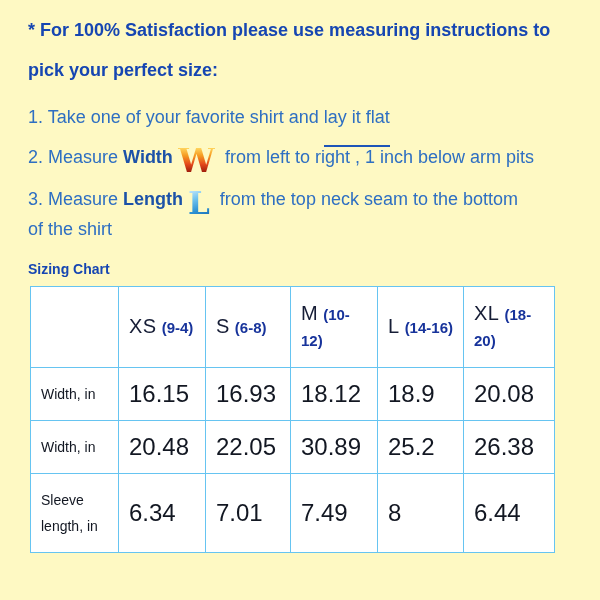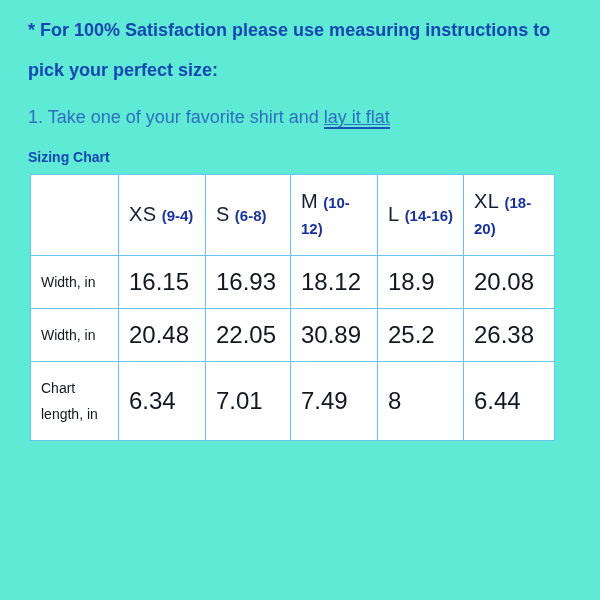"* For 100% Satisfaction please" .page { background: #5eead4 -> #fef9c3 }
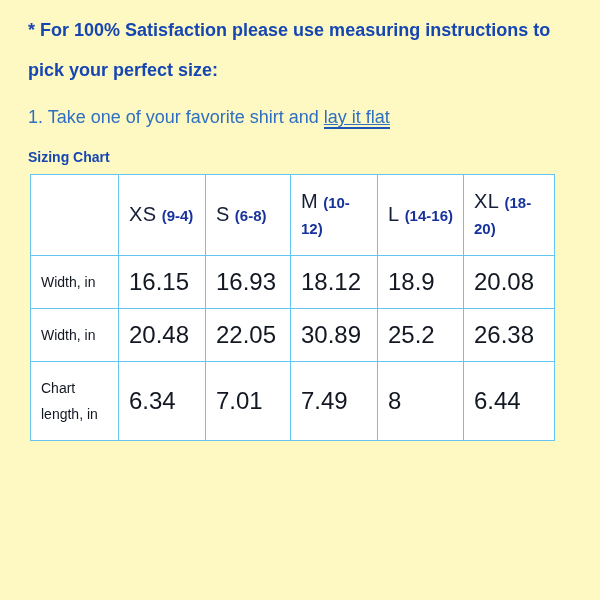"lay it flat" .underlined { padding-bottom: 0 -> 18px; text-decoration: underline -> none }
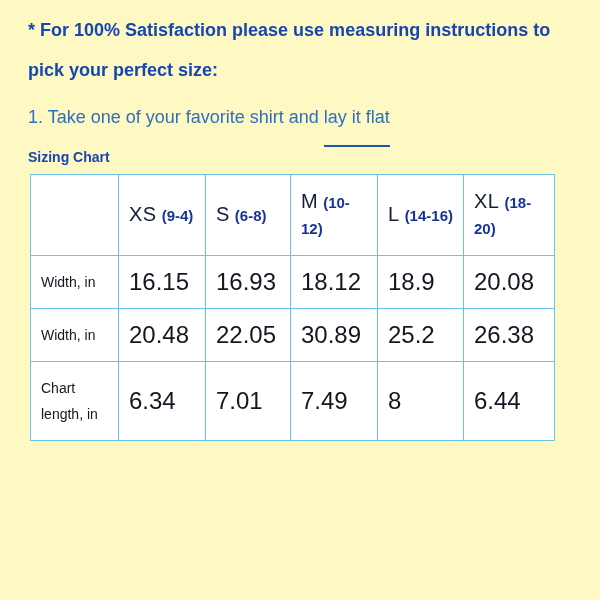"2. Measure Width W from" p.instr { html: none -> <p><span>2. Measure </span><b>Width</b><span>W</span><span> from left to right , 1 inch below arm pits</span></p> }
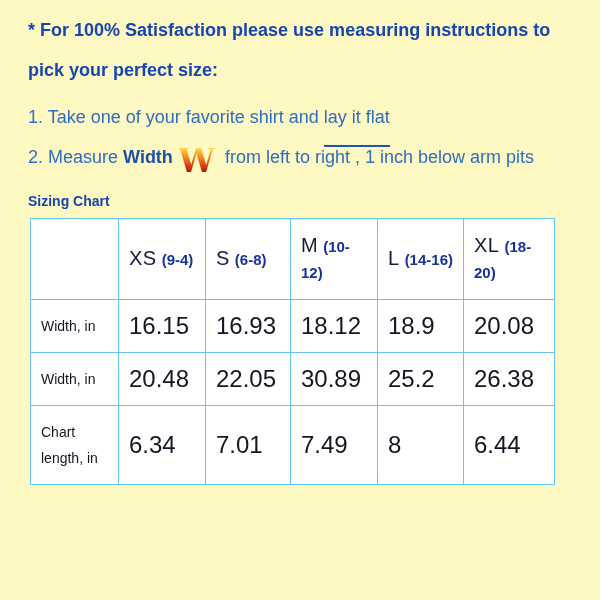"3. Measure Length L from" p.instr { html: none -> <p><span>3. Measure </span><b>Length</b><span>L</span><span> from the top neck seam to the bottom of the shirt</span></p> }
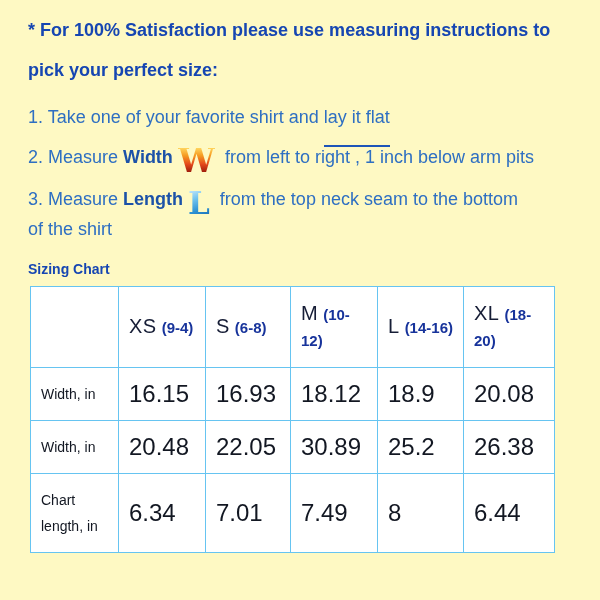"Chart length, in" td.row-label { text: Chart -> Sleeve }
